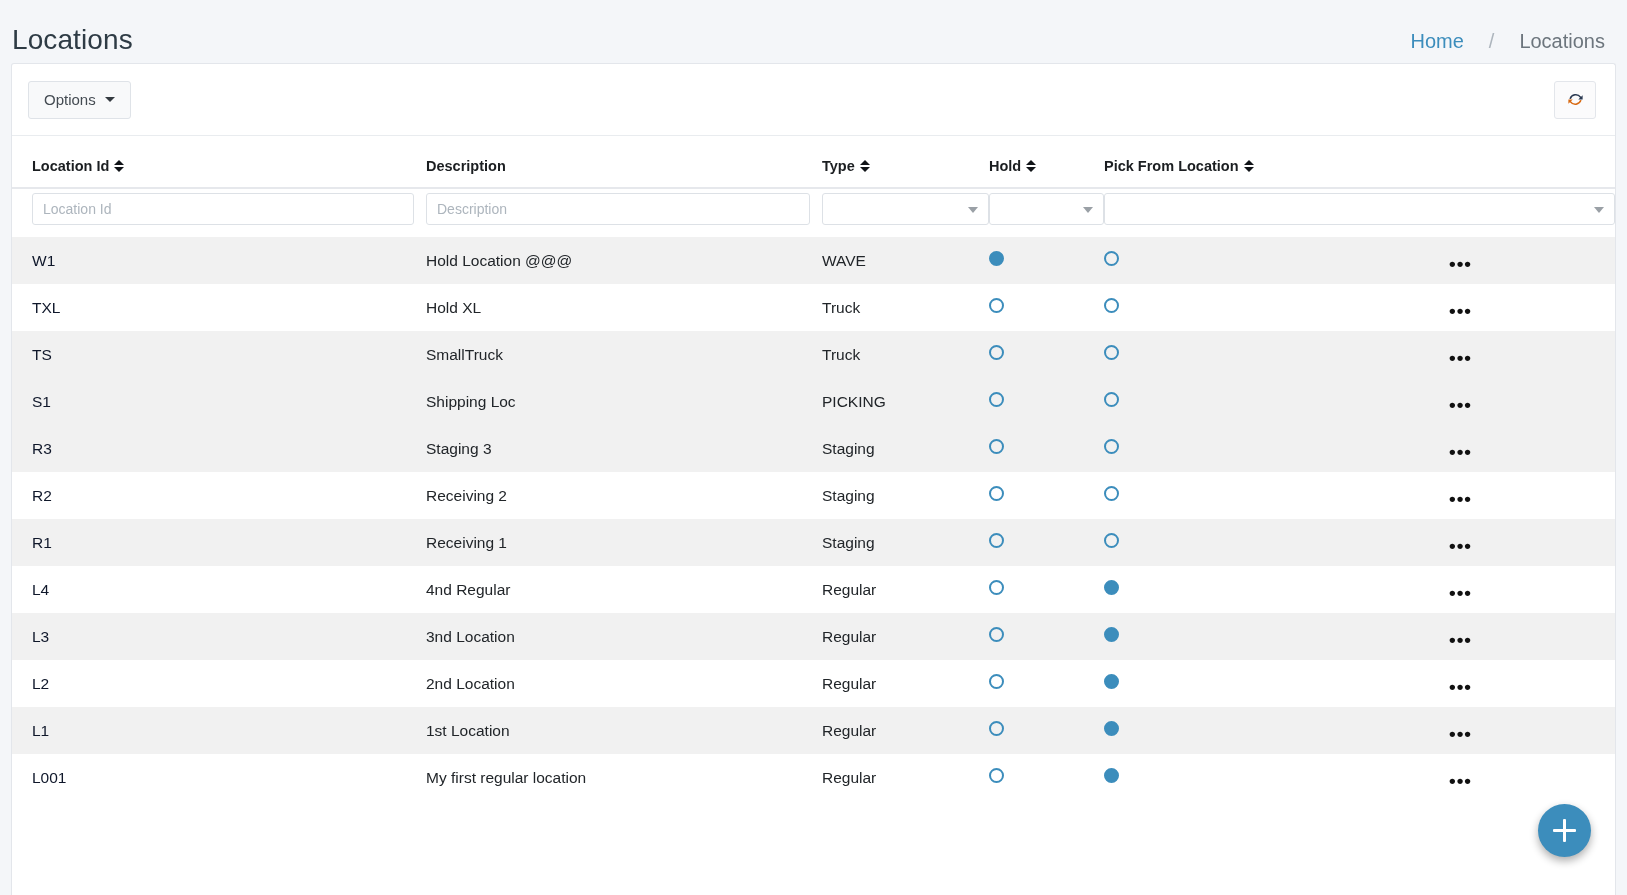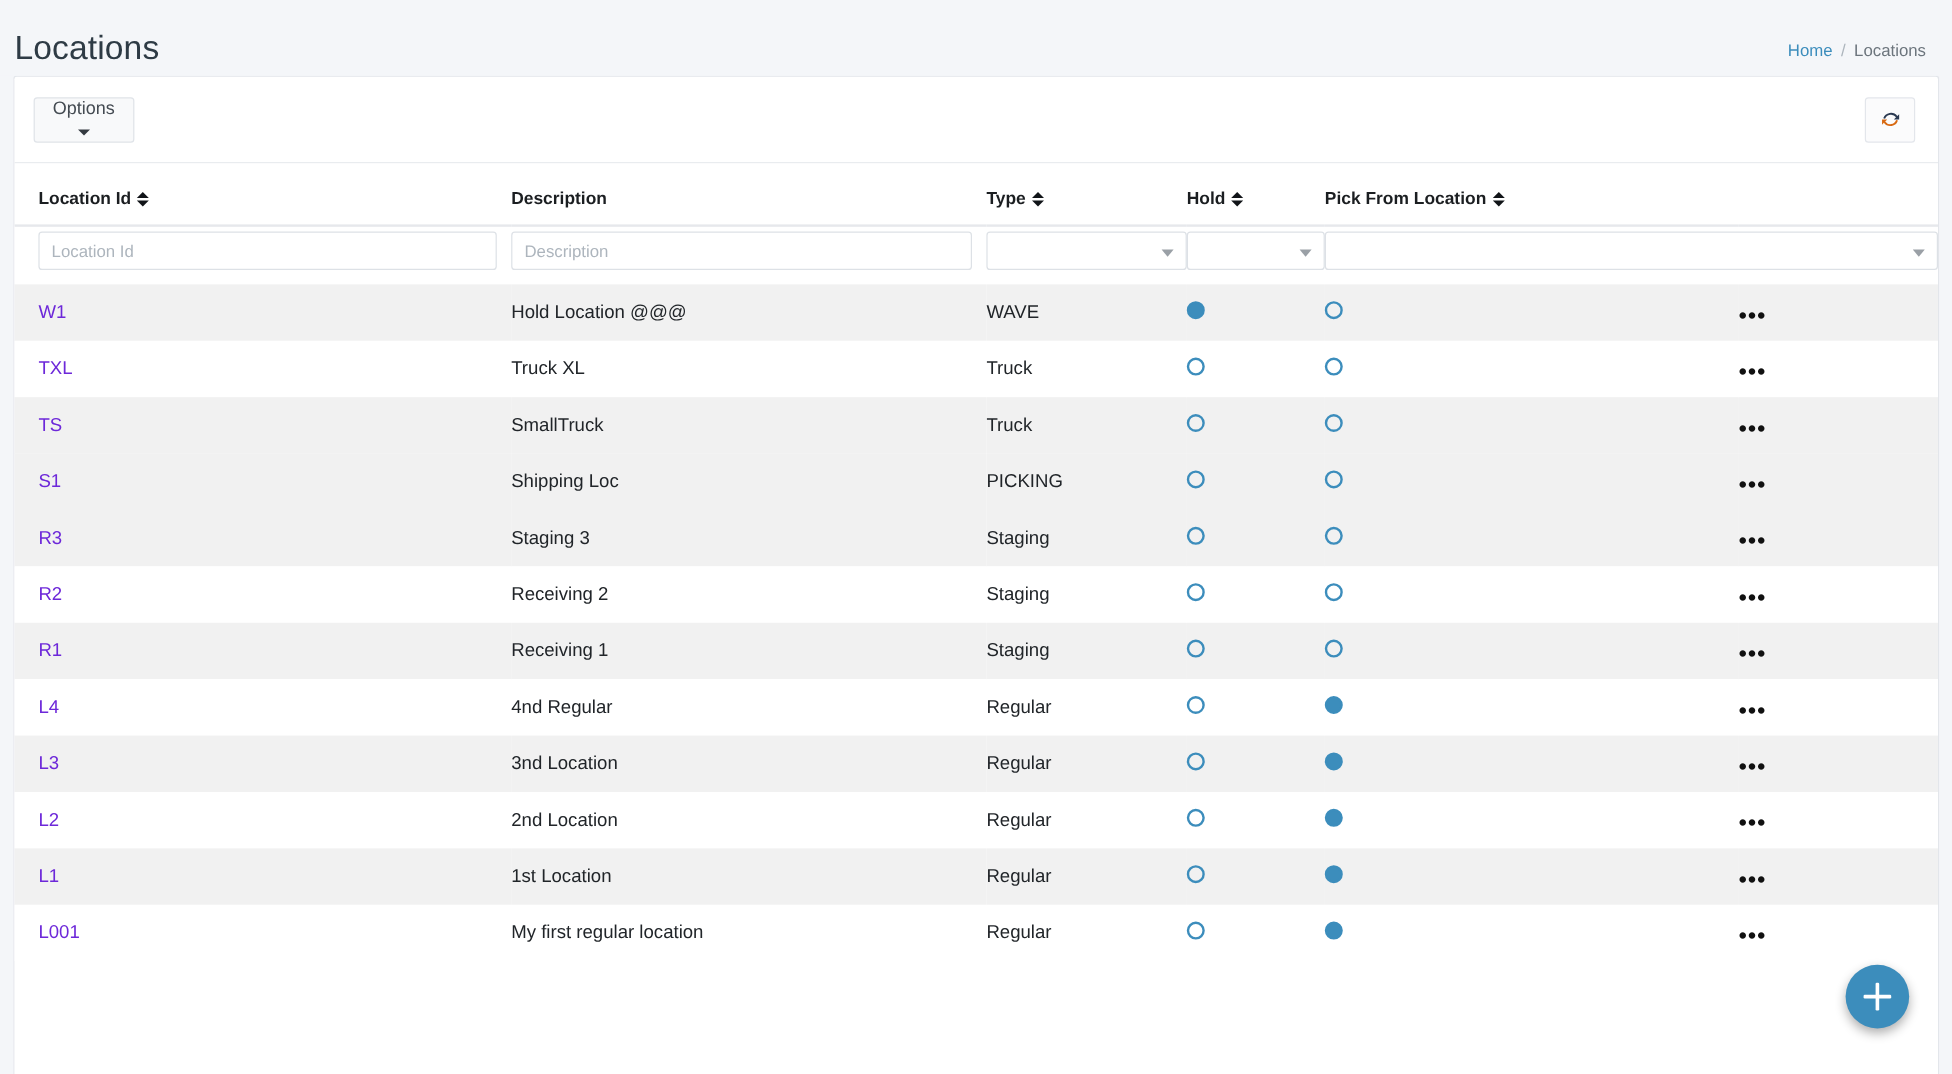"Home" .breadcrumb { font-size: 14px -> 20px; gap: 7px -> 25px }
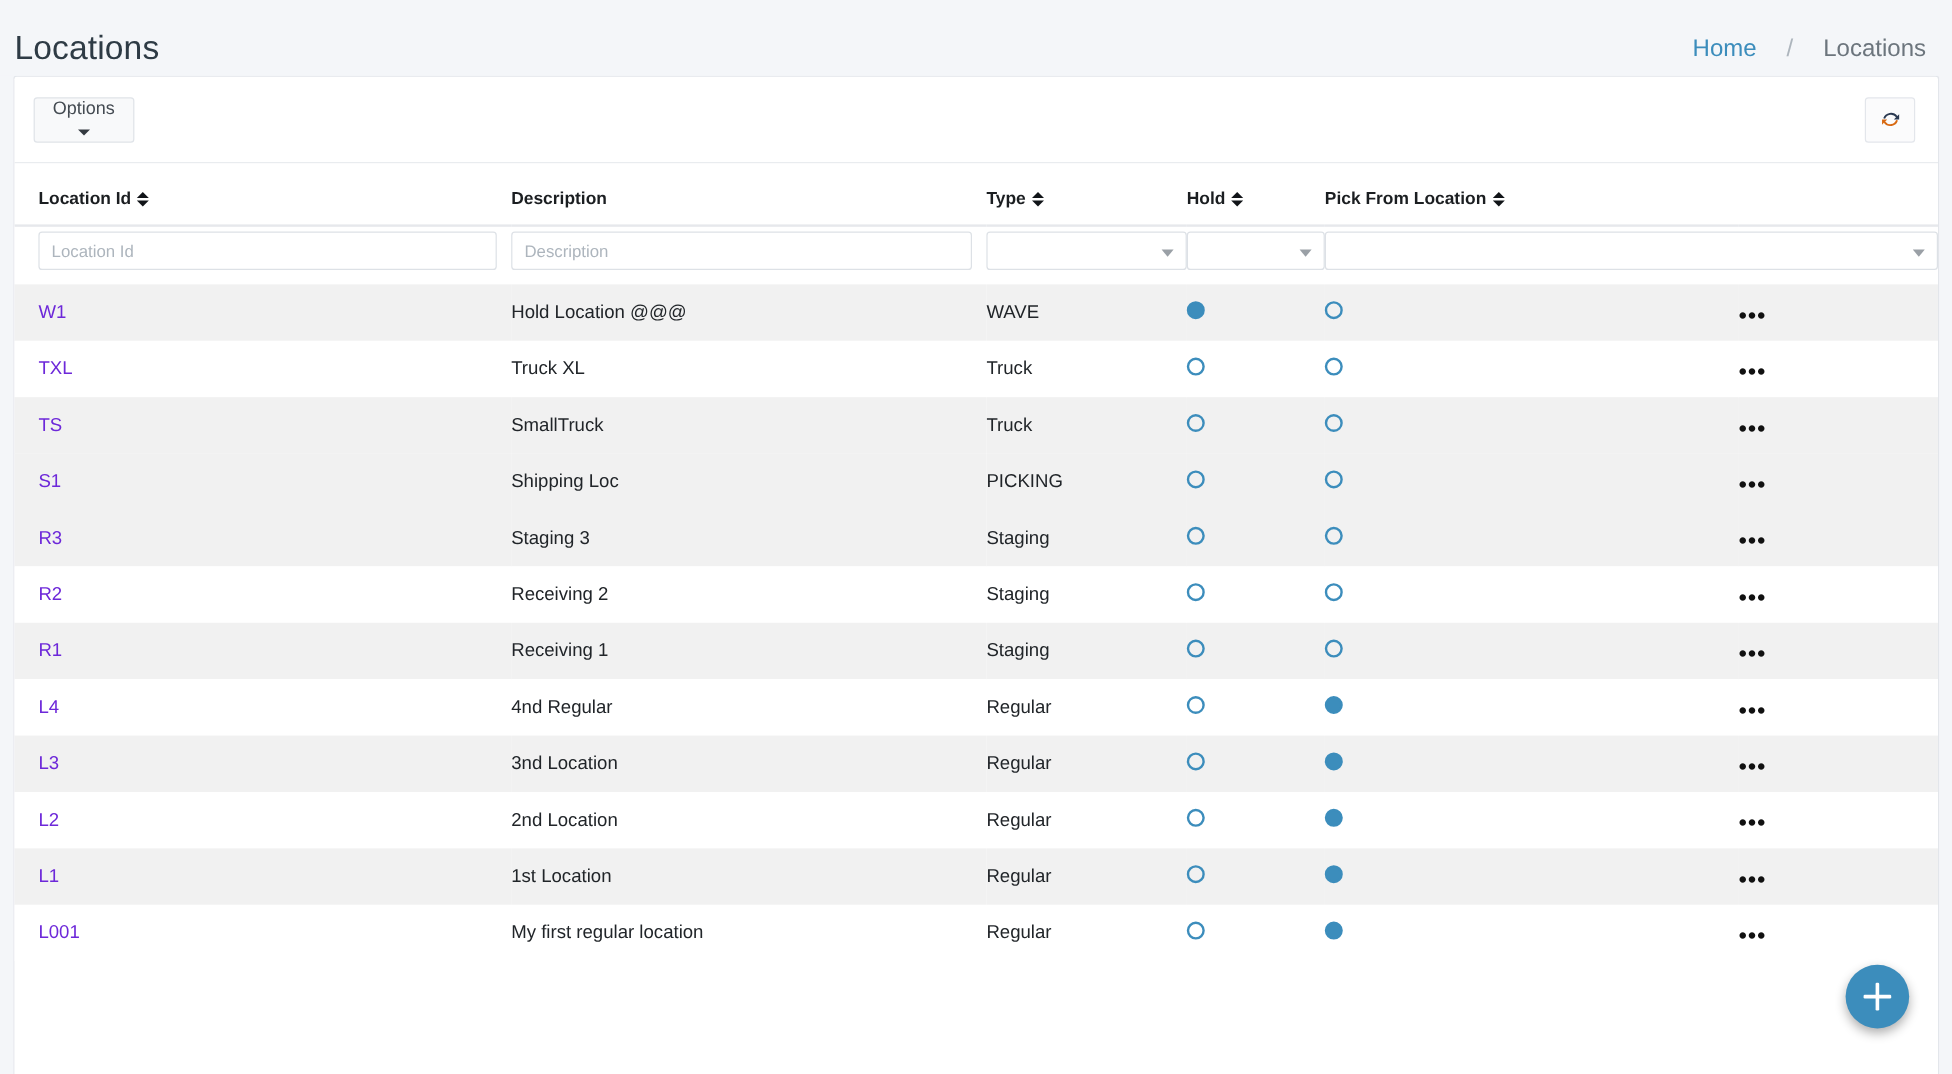"Options" .btn-options { flex-direction: column -> none }
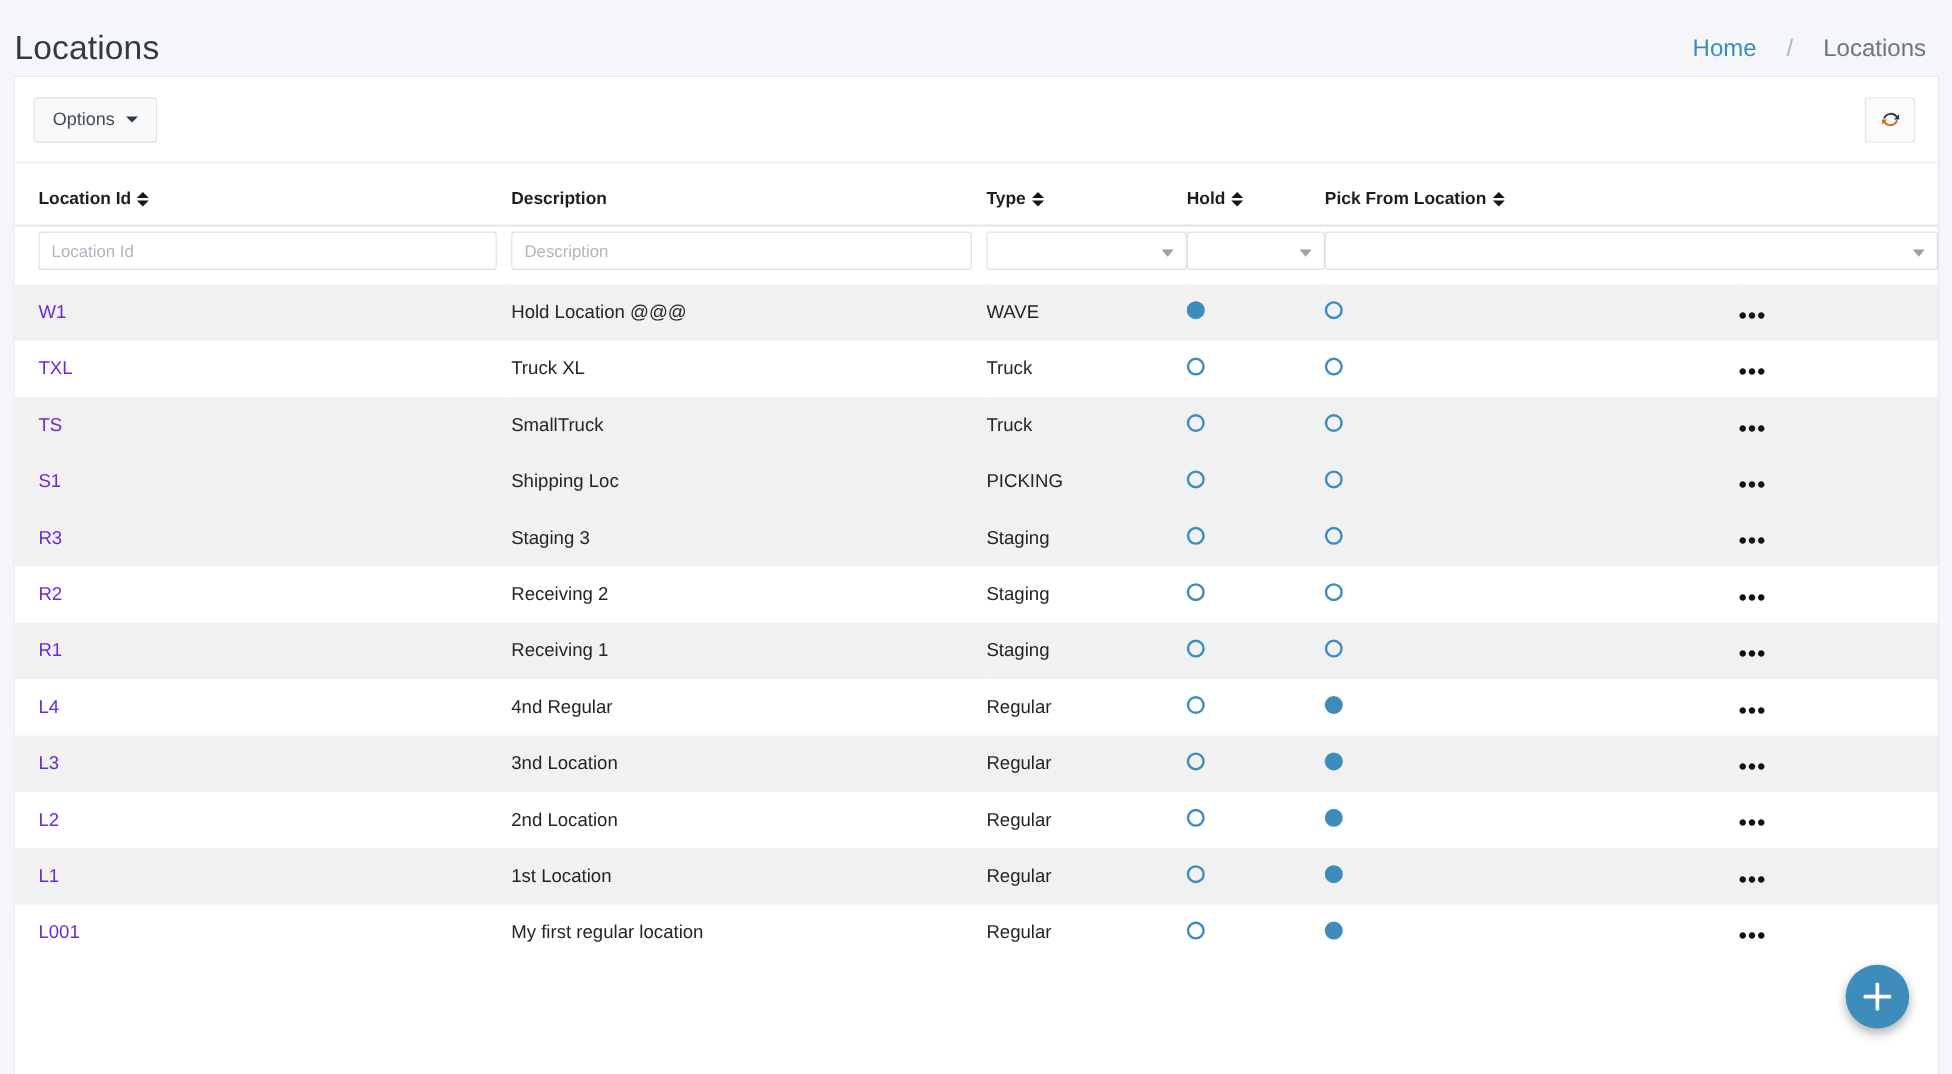"W1" td.cell-id a { color: #6d28d9 -> #0f172a }
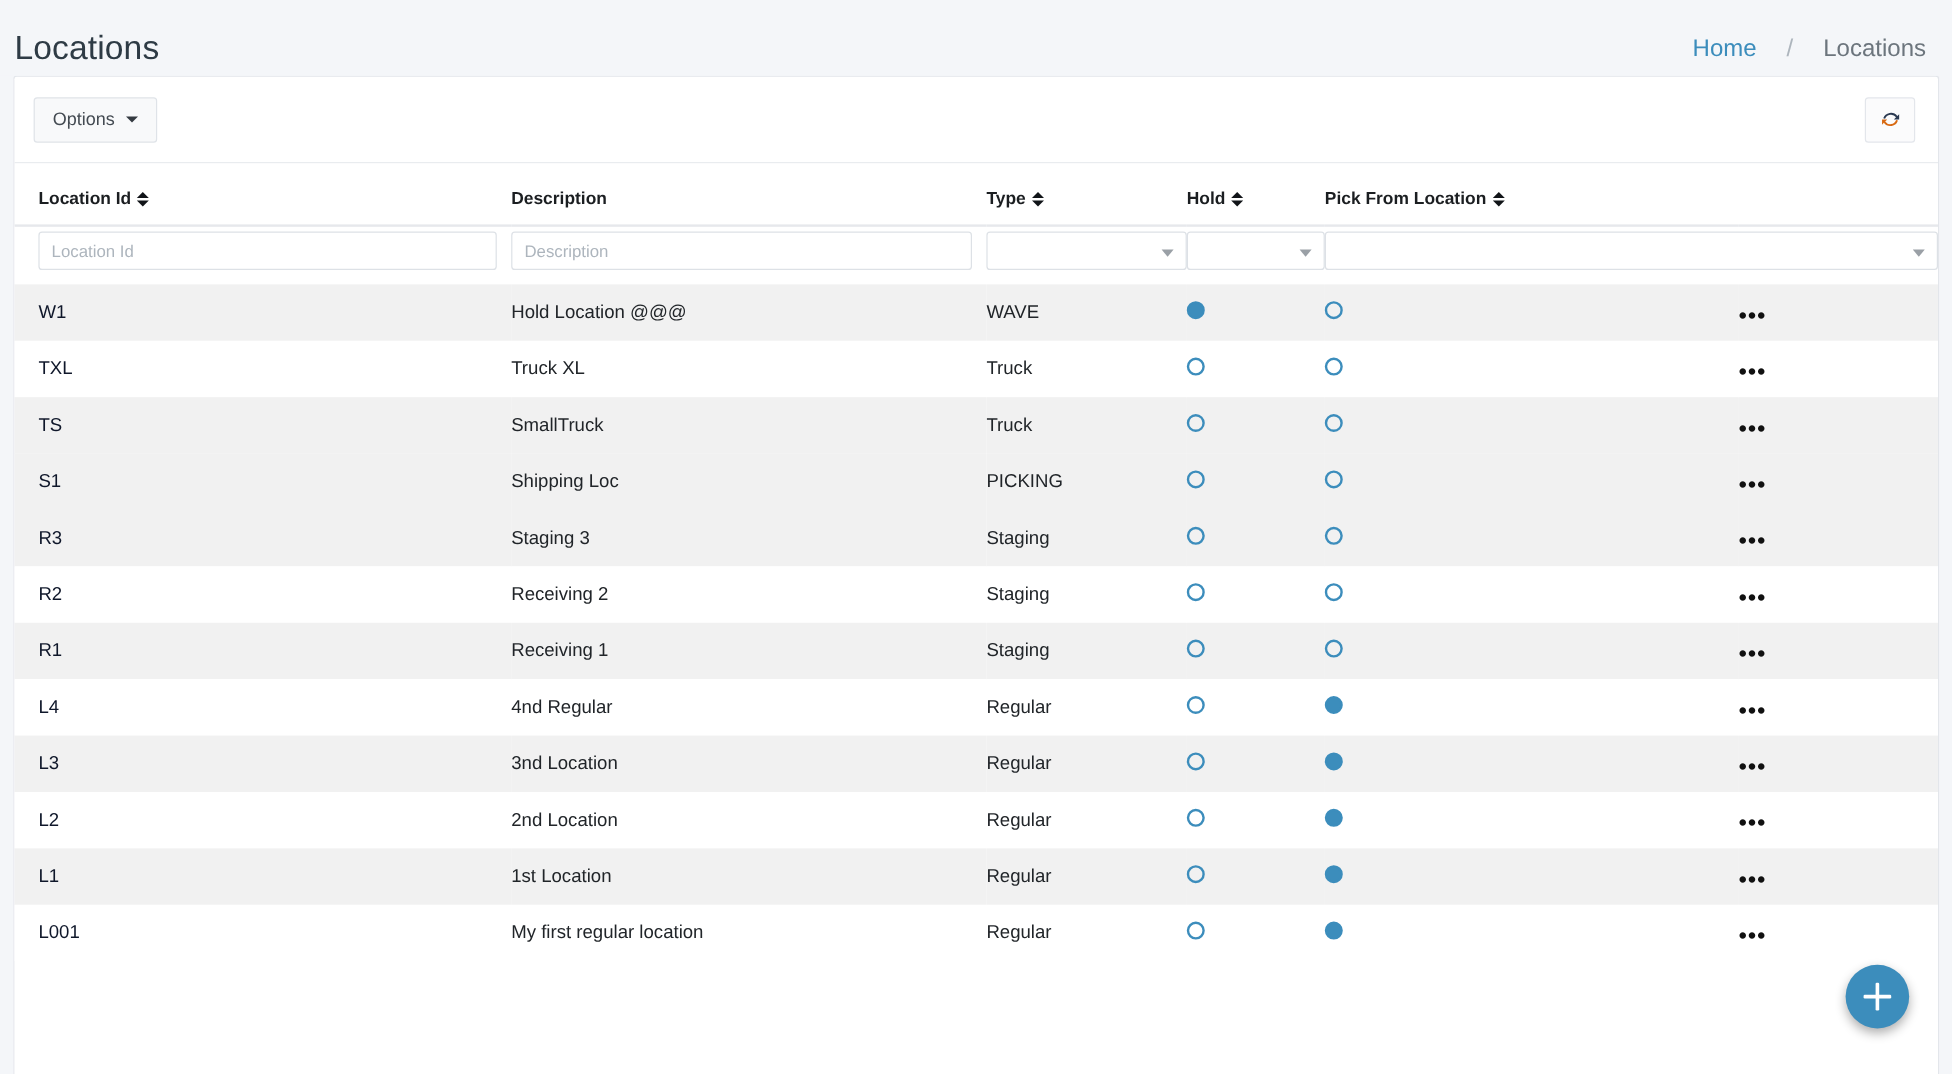"Truck XL" td { text: Truck -> Hold }
